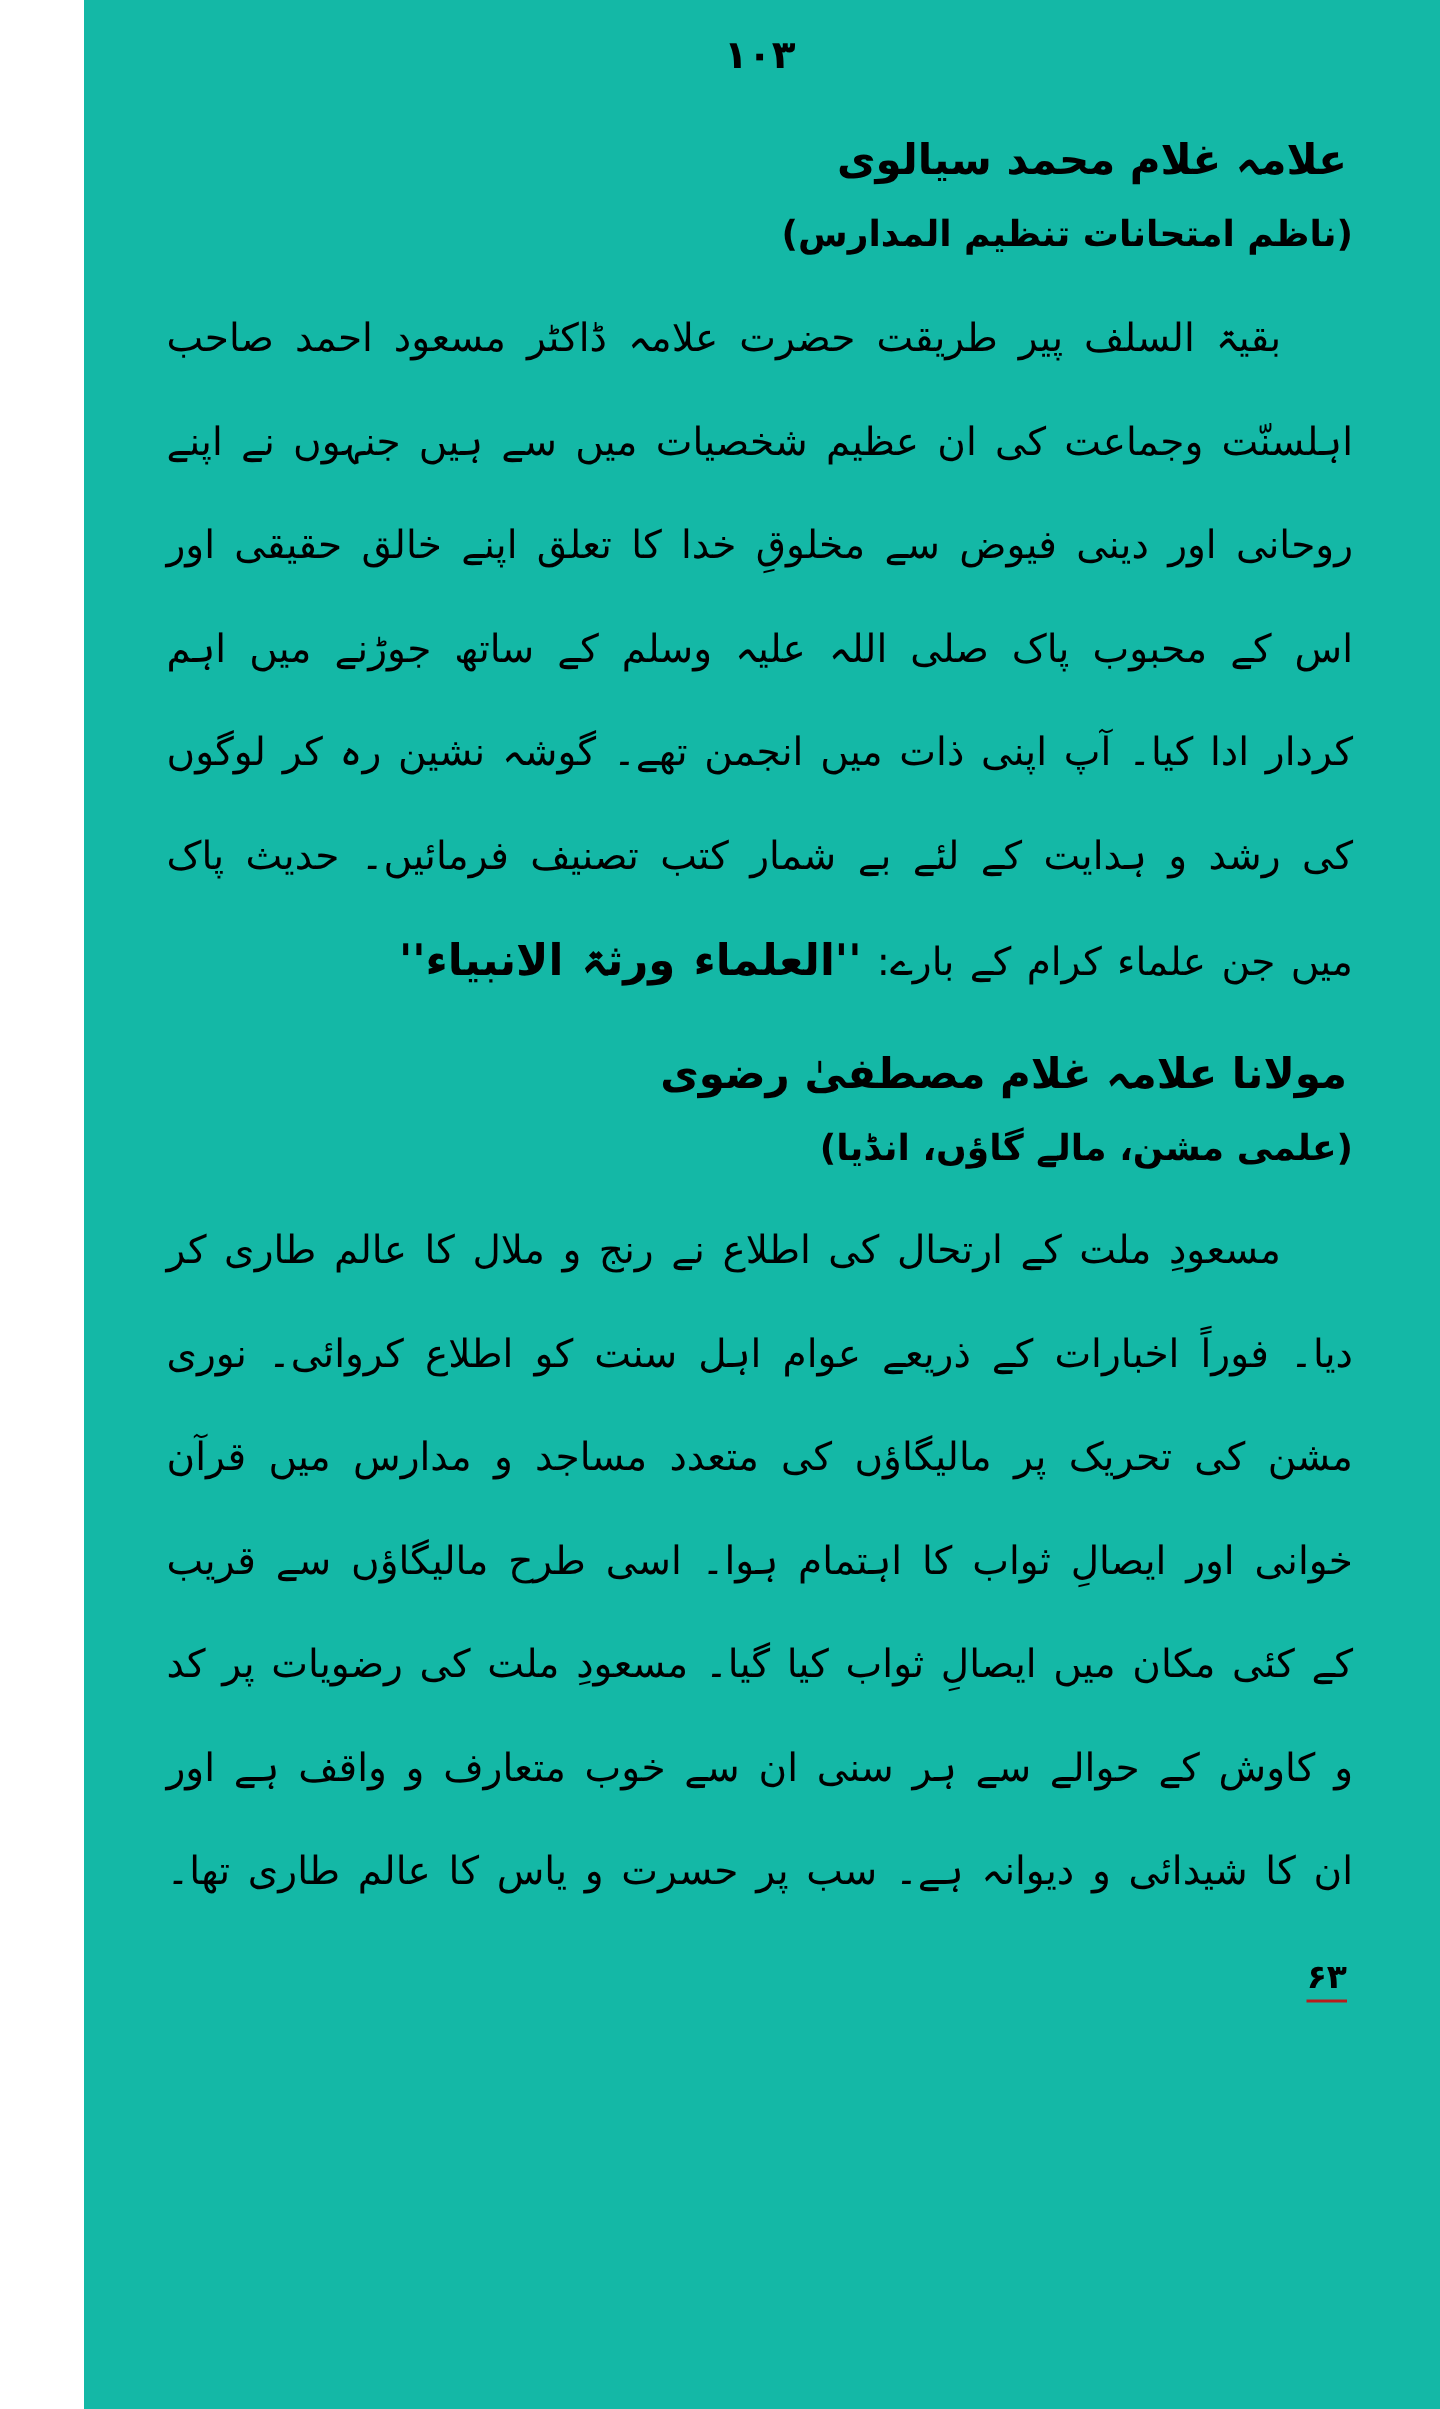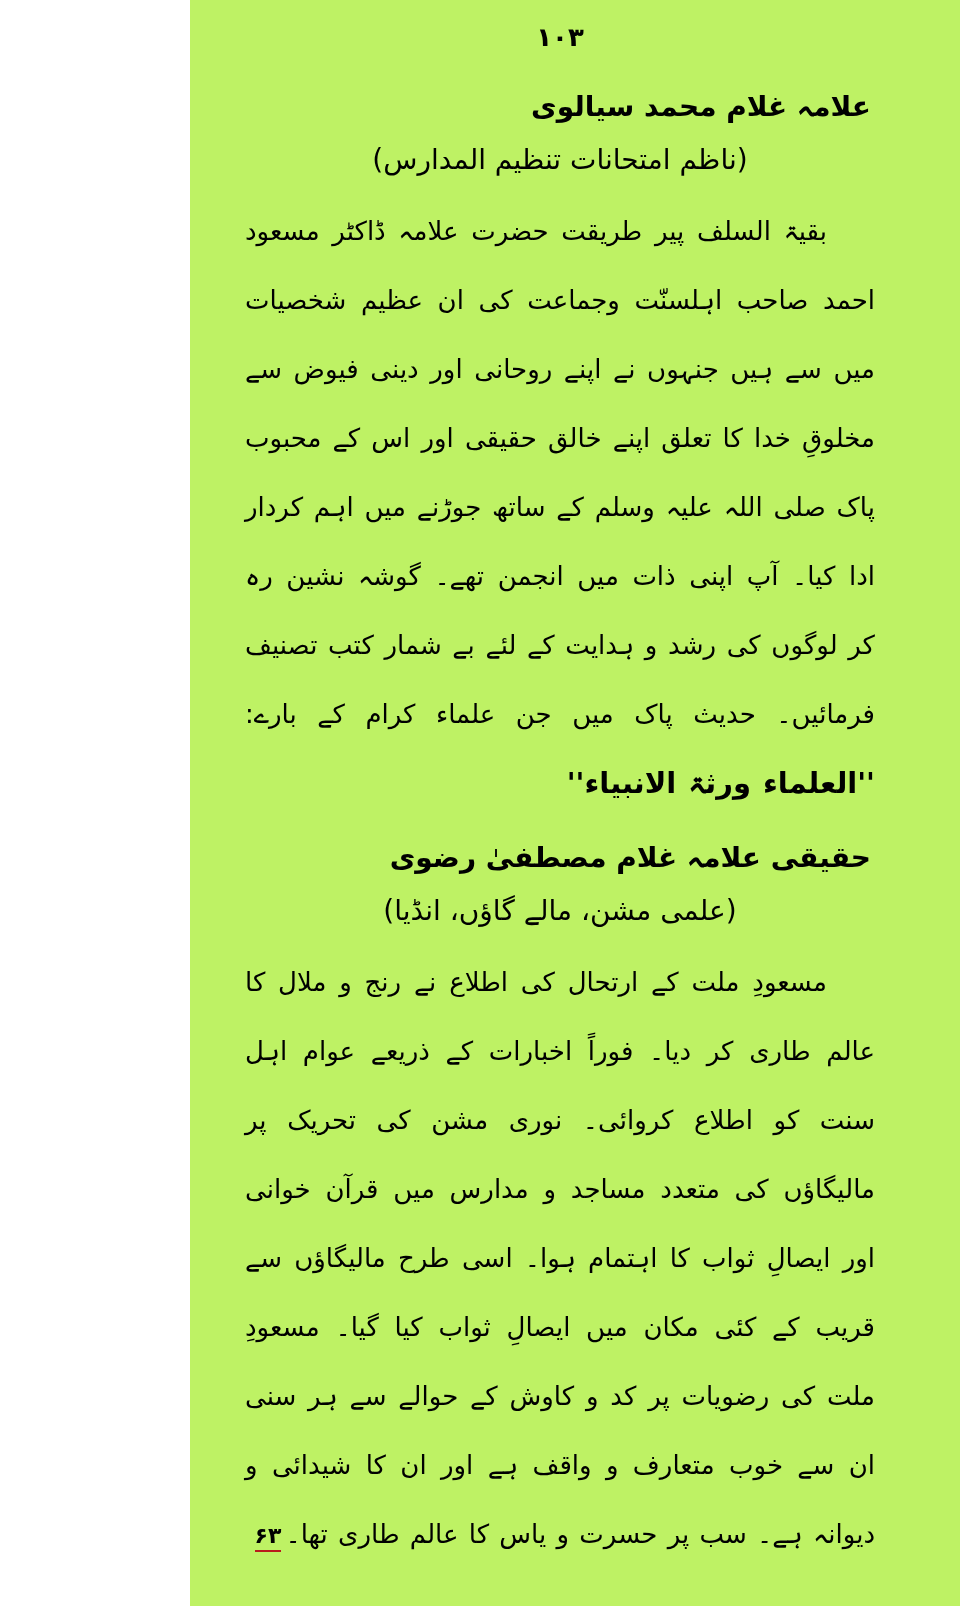"۱۰۳" .page { background: #bef264 -> #14b8a6; padding: 14px 85px 10px 55px -> 14px 58px 10px 55px; width: 770px -> 904px }
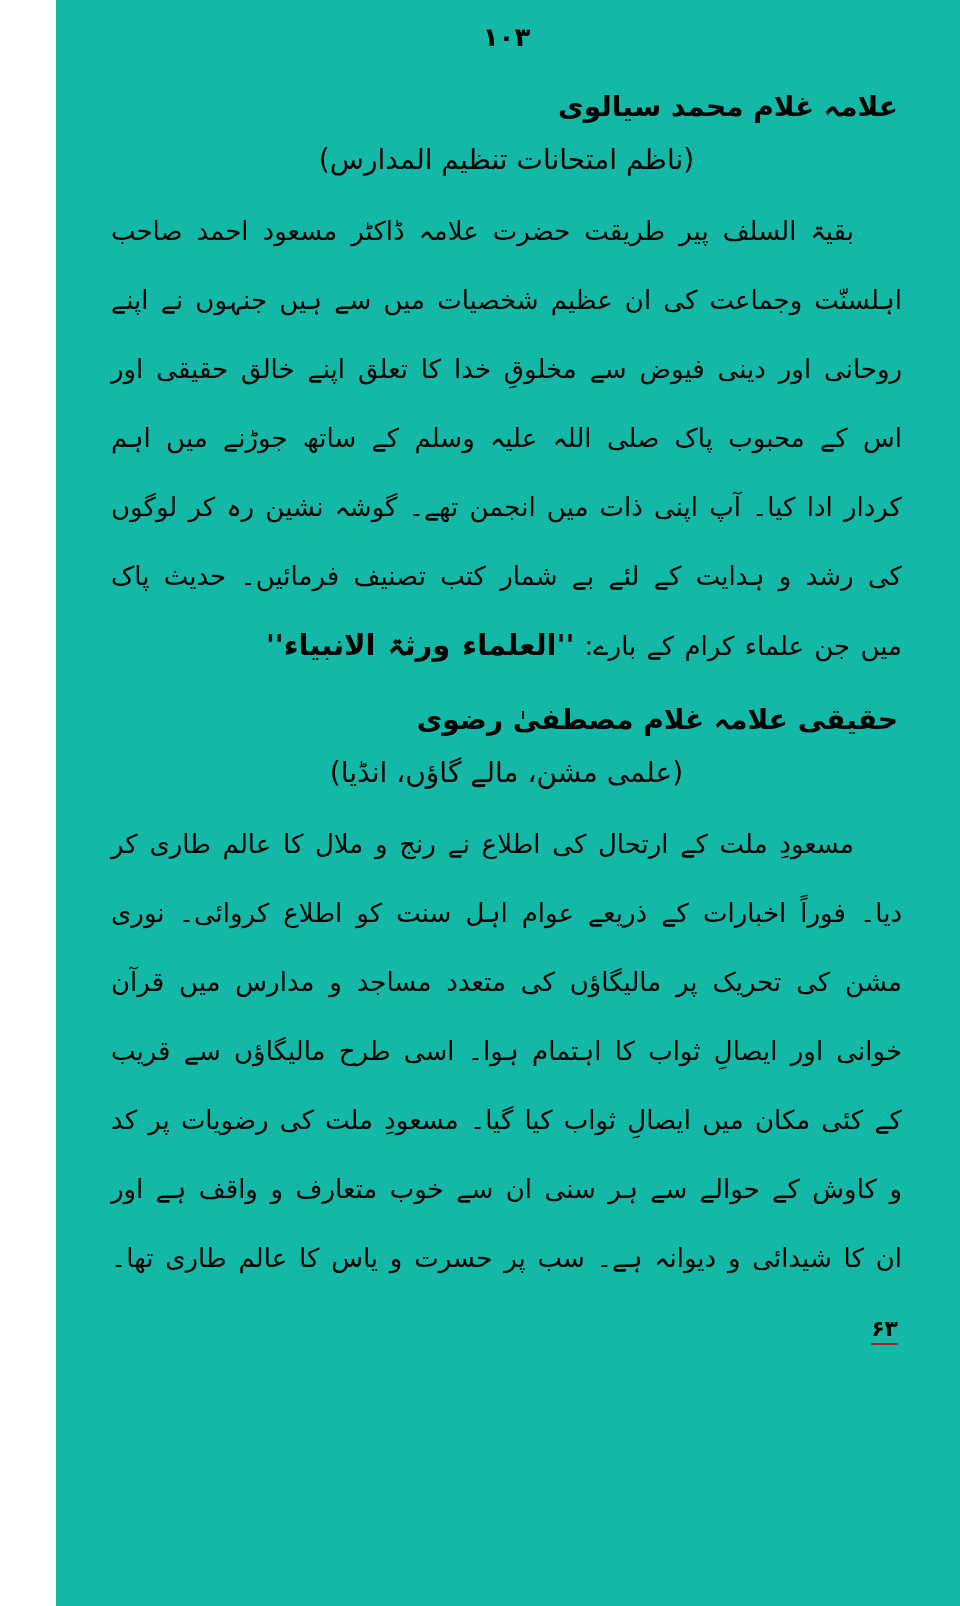"(ناظم امتحانات تنظیم المدارس)" .subheading { font-size: 28px -> 24px; font-weight: 400 -> 700; text-align: center -> none }
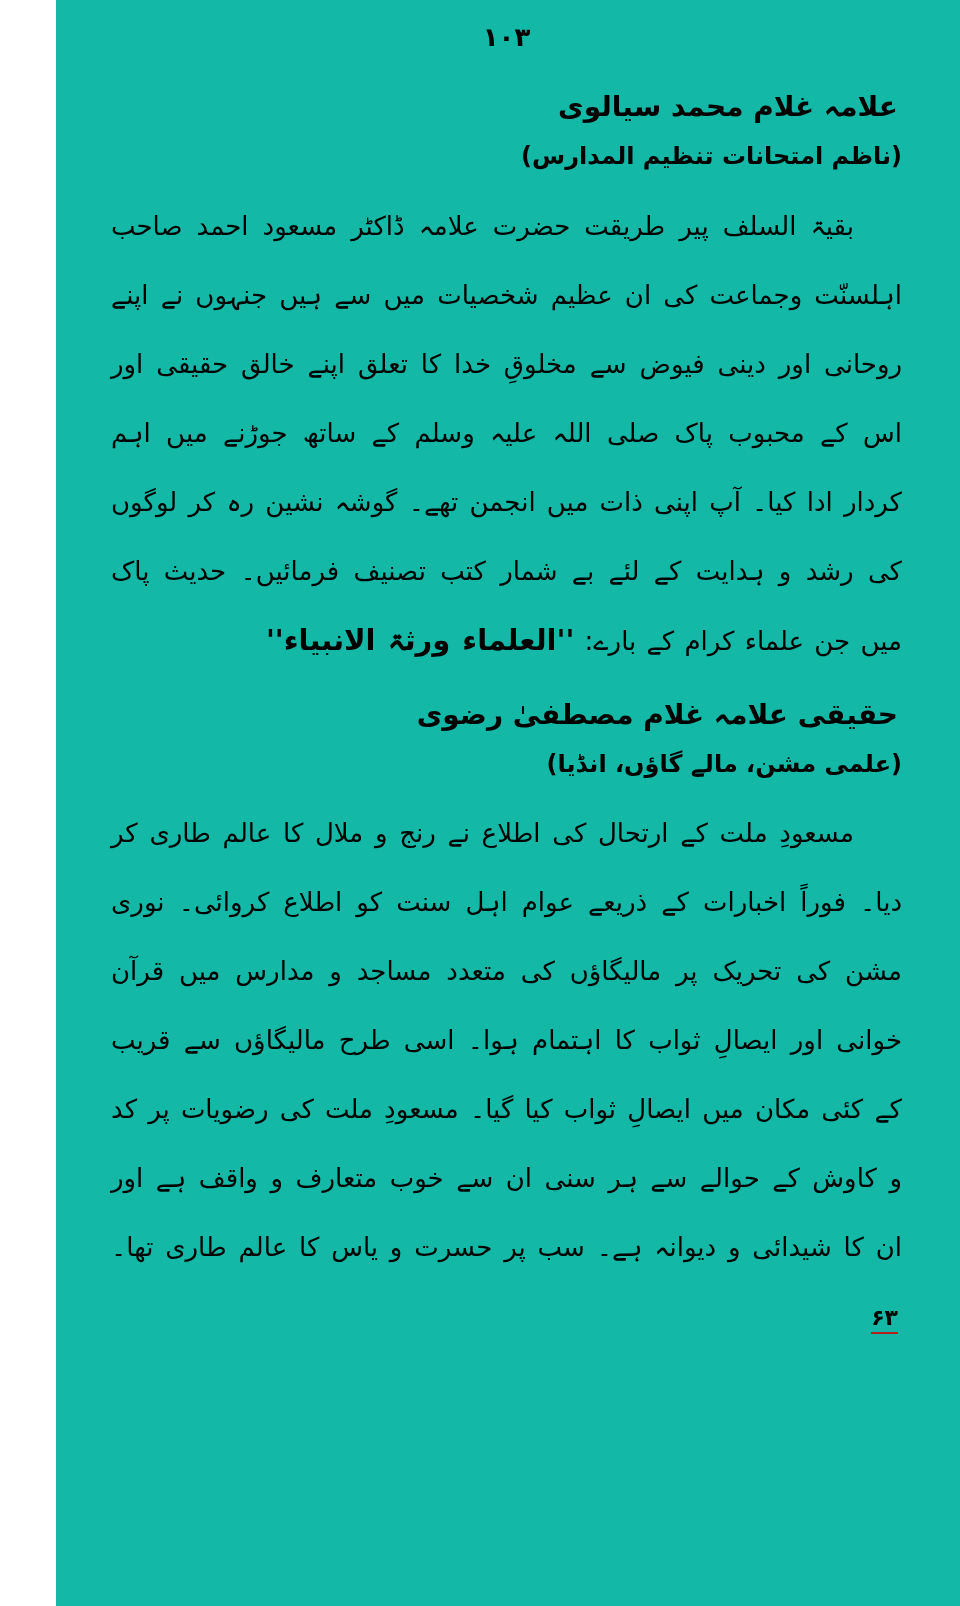"حقیقی علامہ غلام مصطفیٰ رضوی" h1.heading { text: حقیقی -> مولانا }
